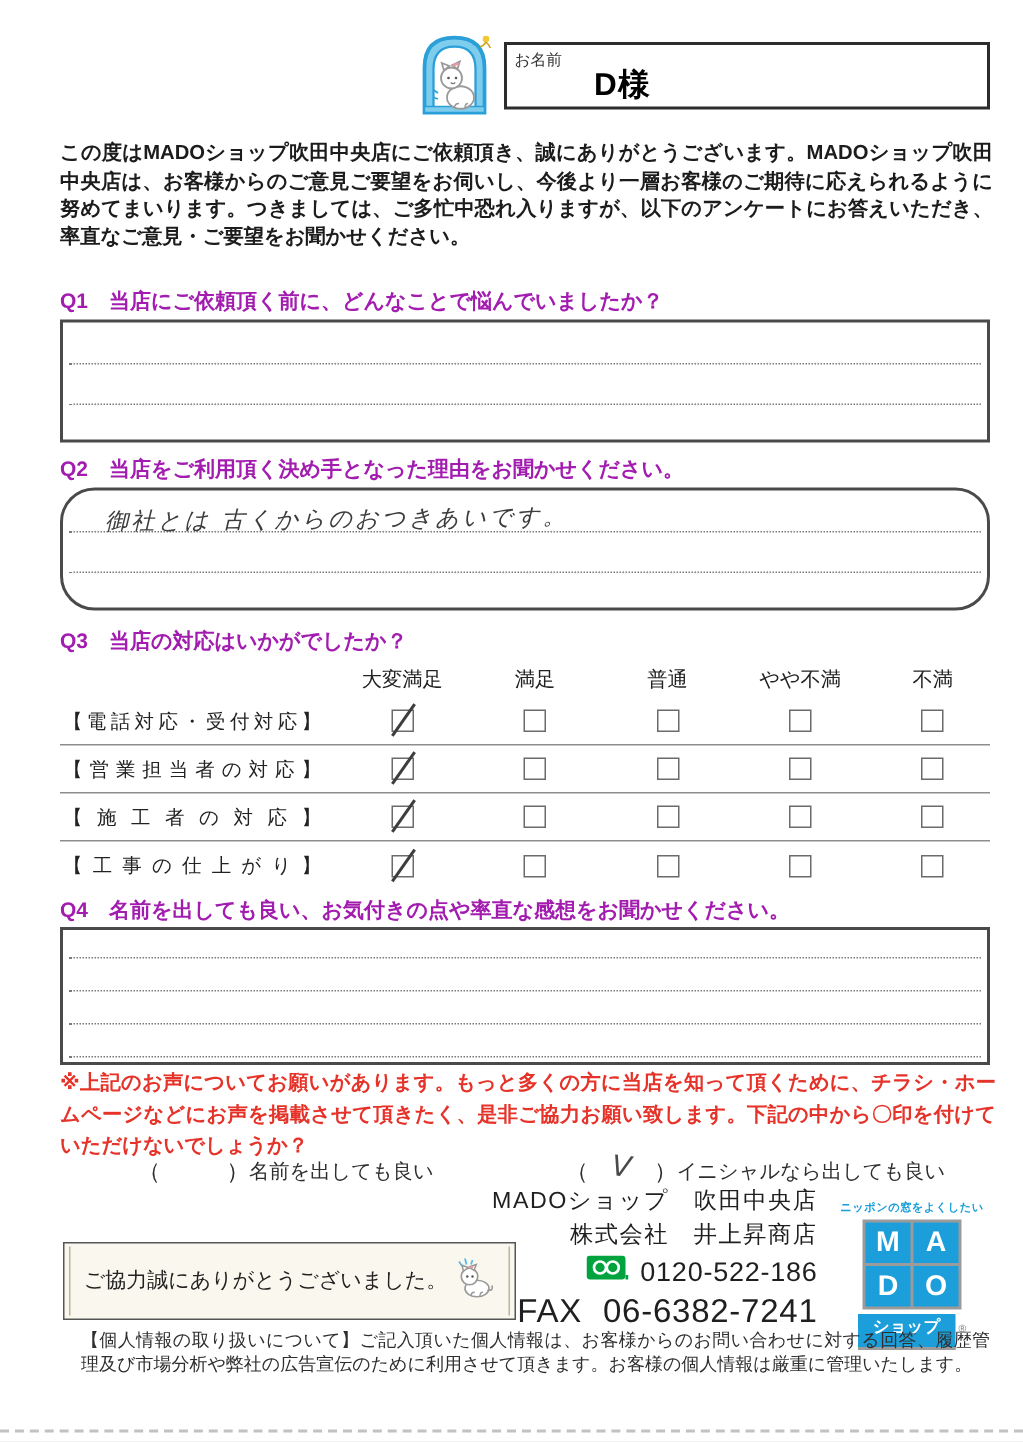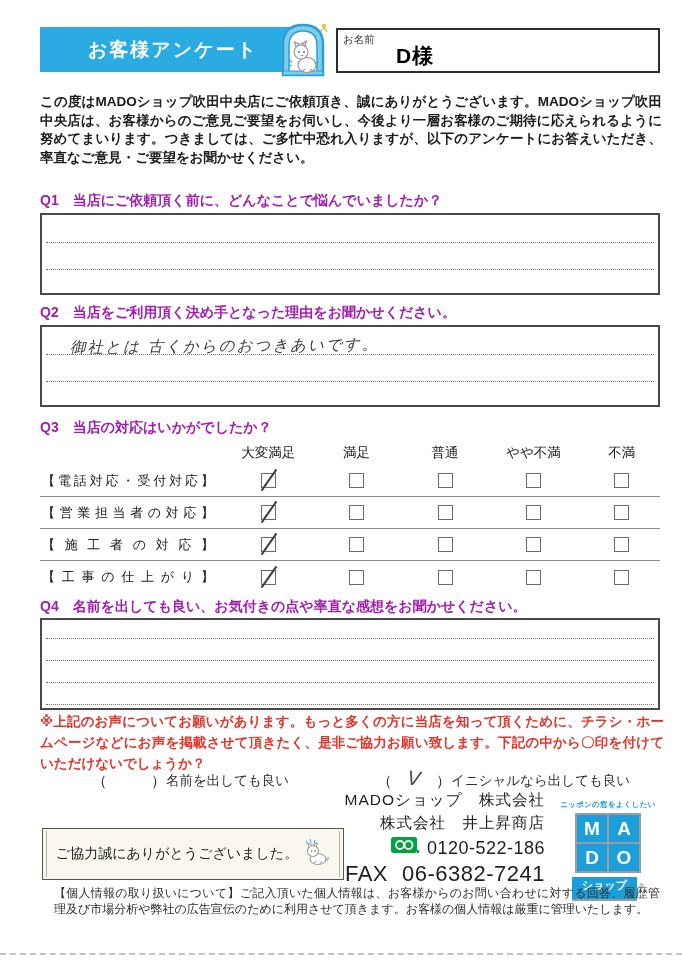"お客様アンケート" div.header-bar { html: <div> <span>お客様アンケート</span> </div> -> none }
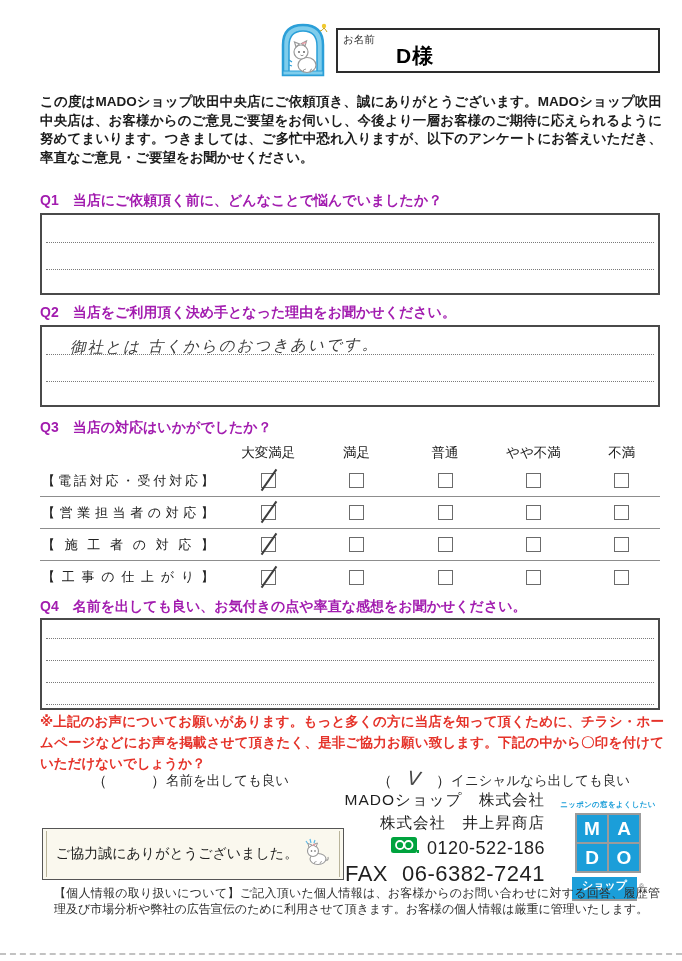"御社とは 古くからのおつきあいです。" div.answer-box { border-radius: none -> 23px }
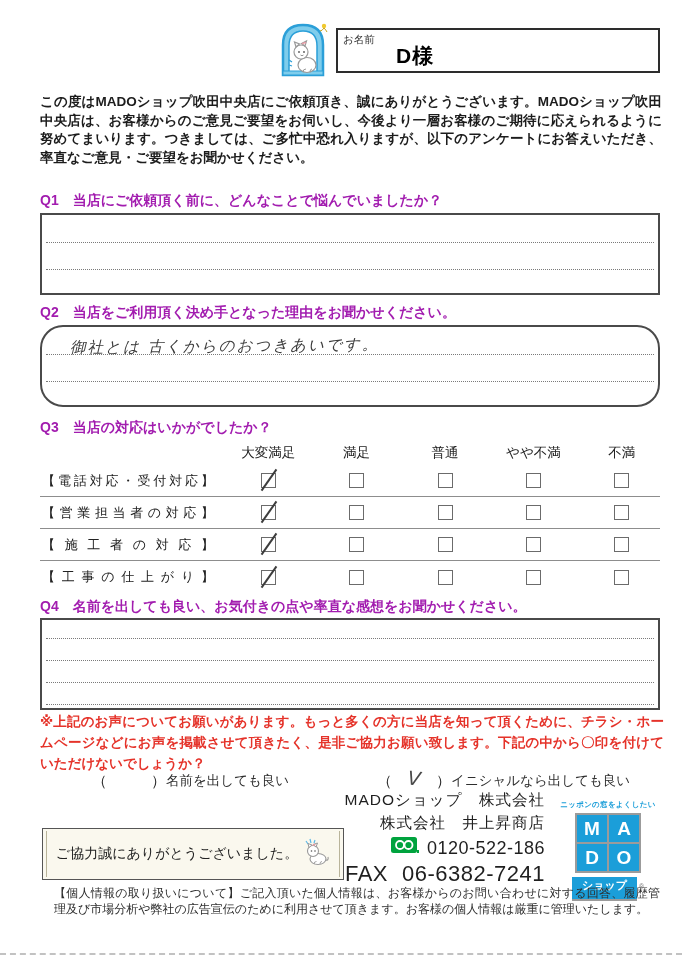"MADOショップ 株式会社" div.c-line1 { text: 株式会社 -> 吹田中央店 }
